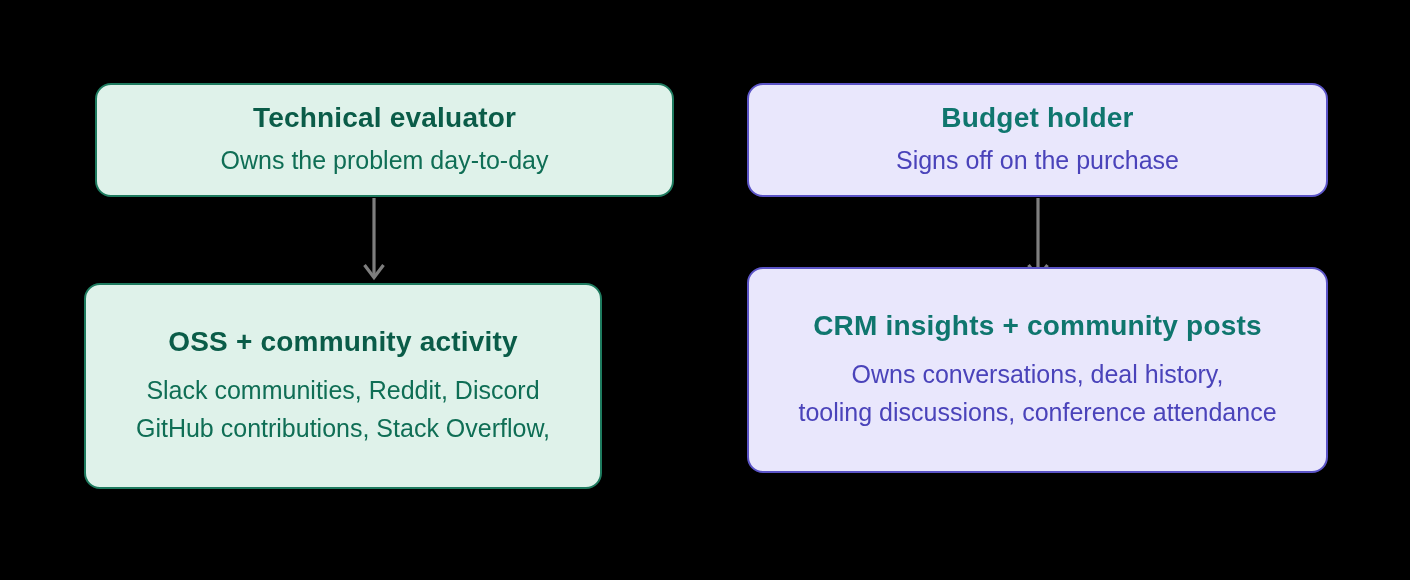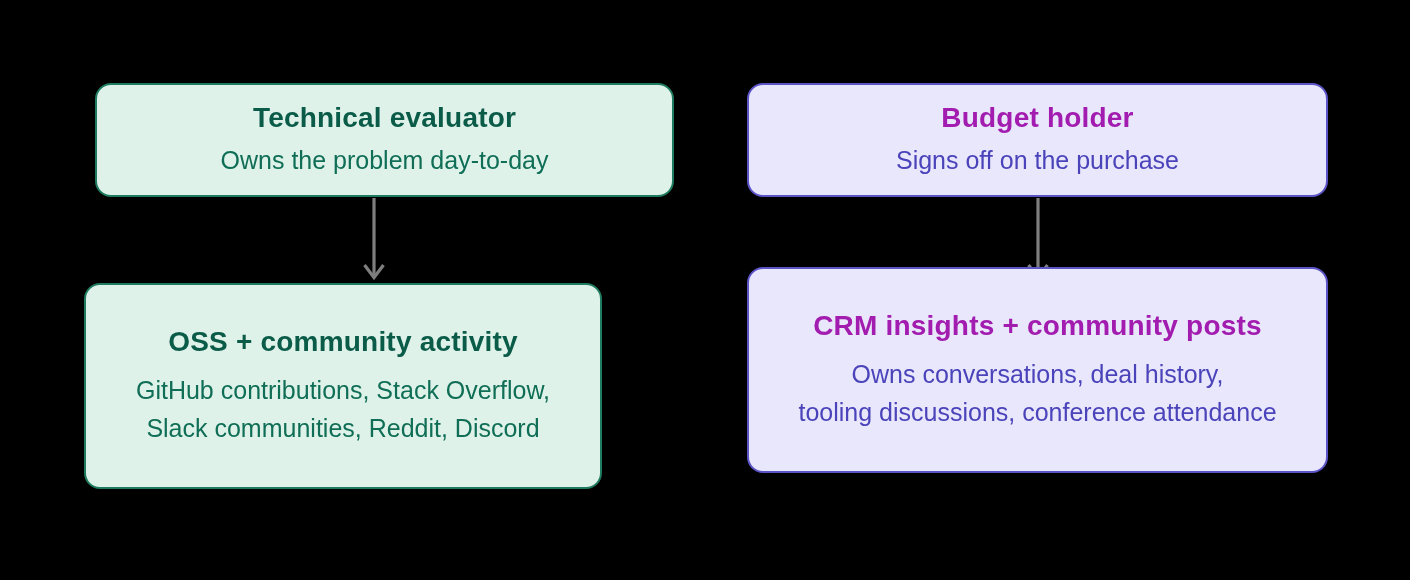"Budget holder" .purple .node-title { color: #a21caf -> #0f766e }
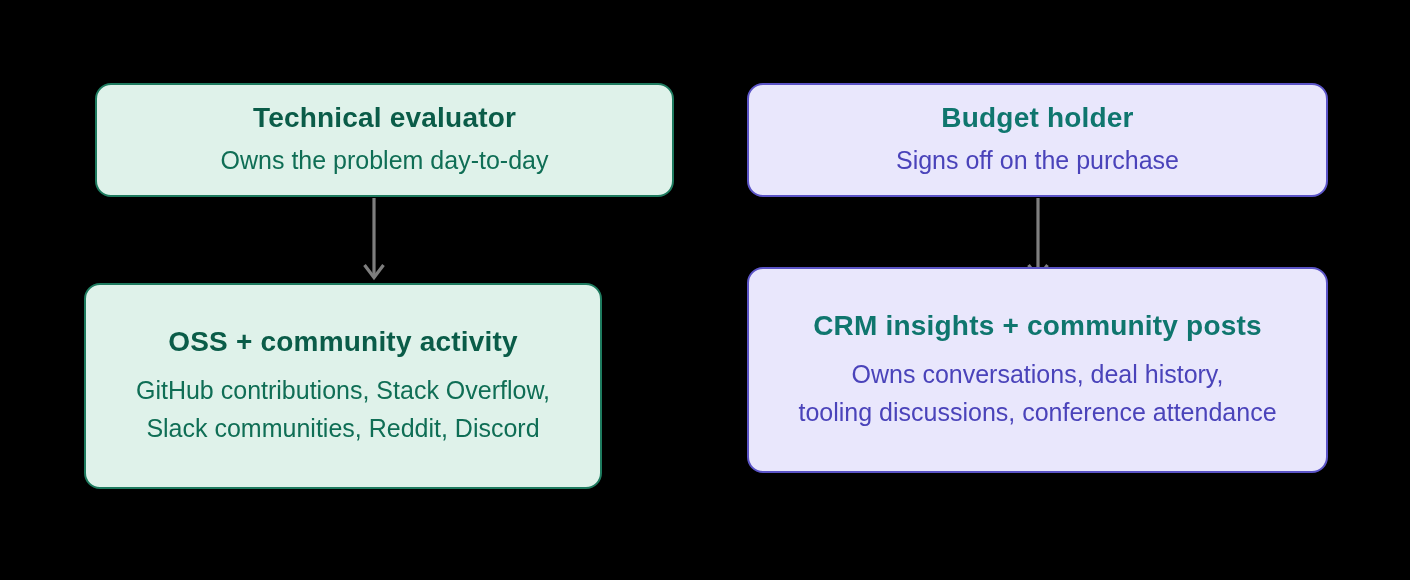"GitHub contributions, Stack Overflow," div.node-line { order: before "Slack communities, Reddit, Discord" -> after "Slack communities, Reddit, Discord" }
